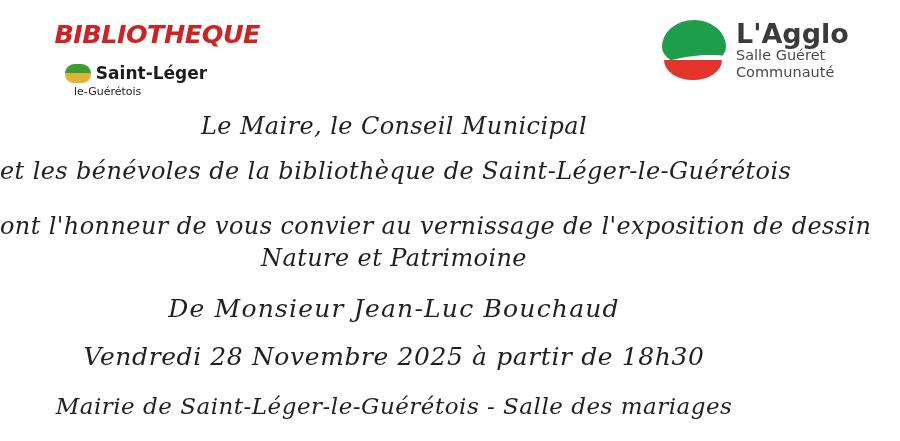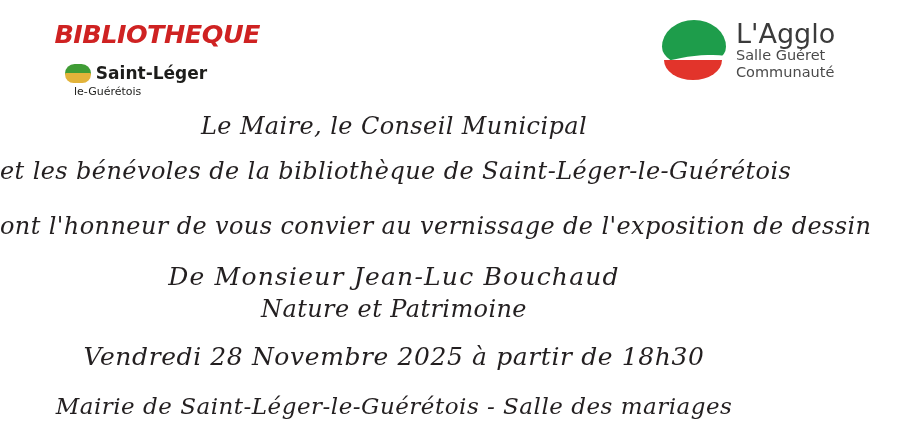"L'Agglo" .agglo-title { font-weight: normal -> bold }
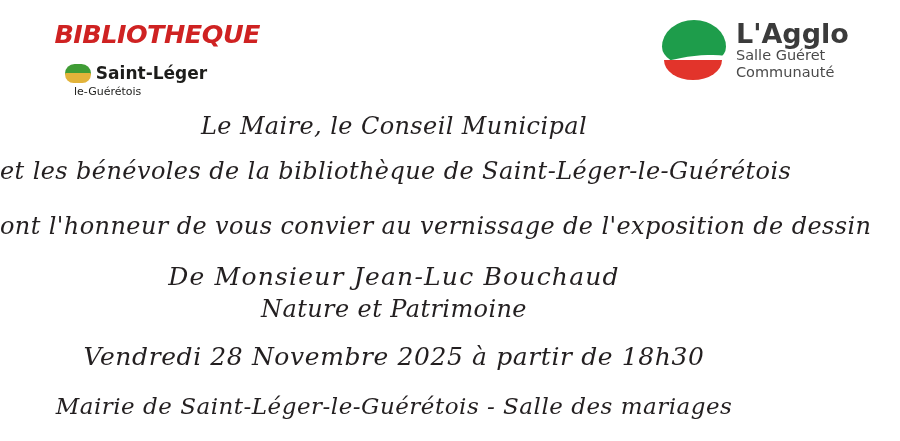"De Monsieur Jean-Luc Bouchaud" div.inv-line { order: before "Nature et Patrimoine" -> after "Nature et Patrimoine" }
